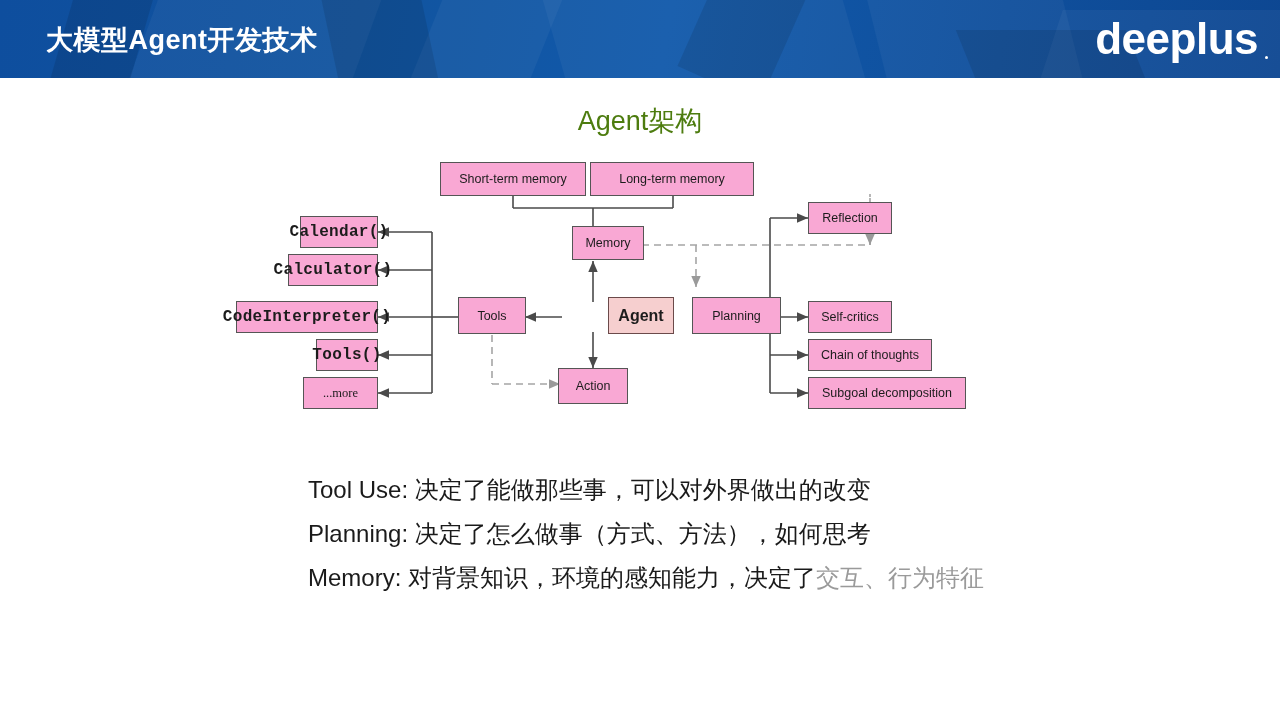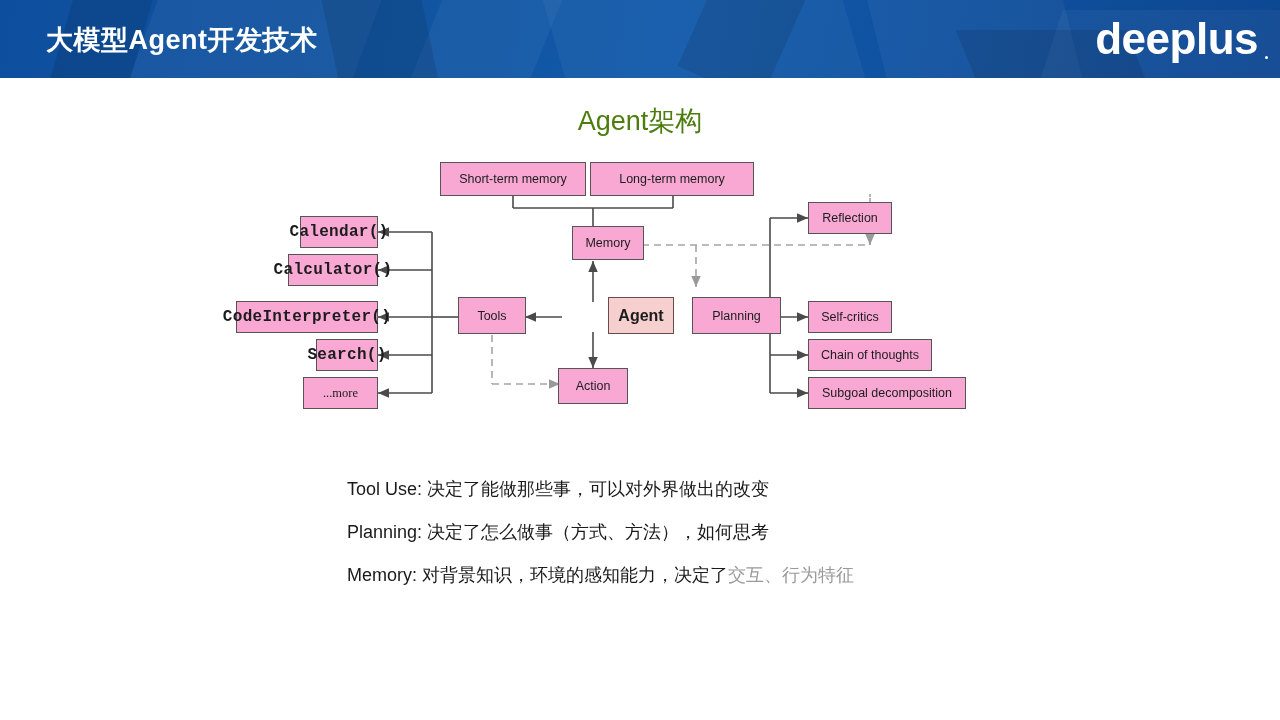"Search()" div.node { text: Search -> Tools }
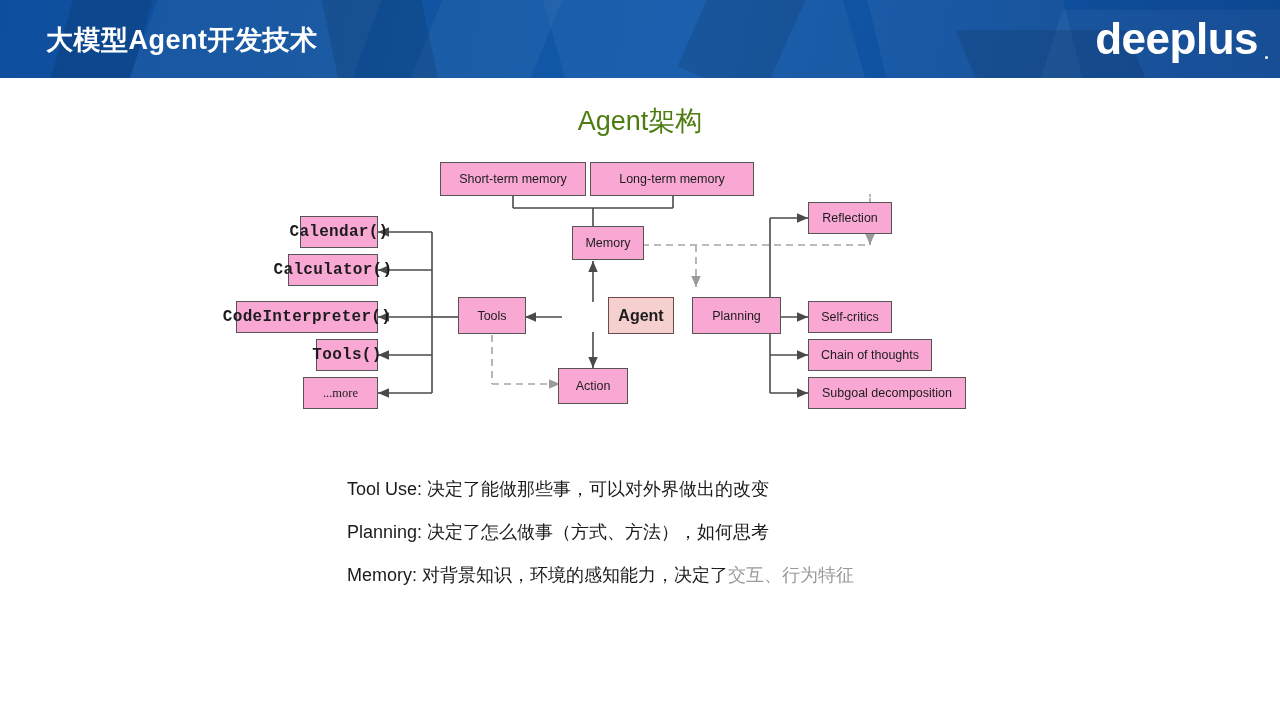"Tool Use: 决定了能做那些事，可以对外界做出的改变" .bullet { font-size: 18px -> 24px; margin-left: 39px -> none }
